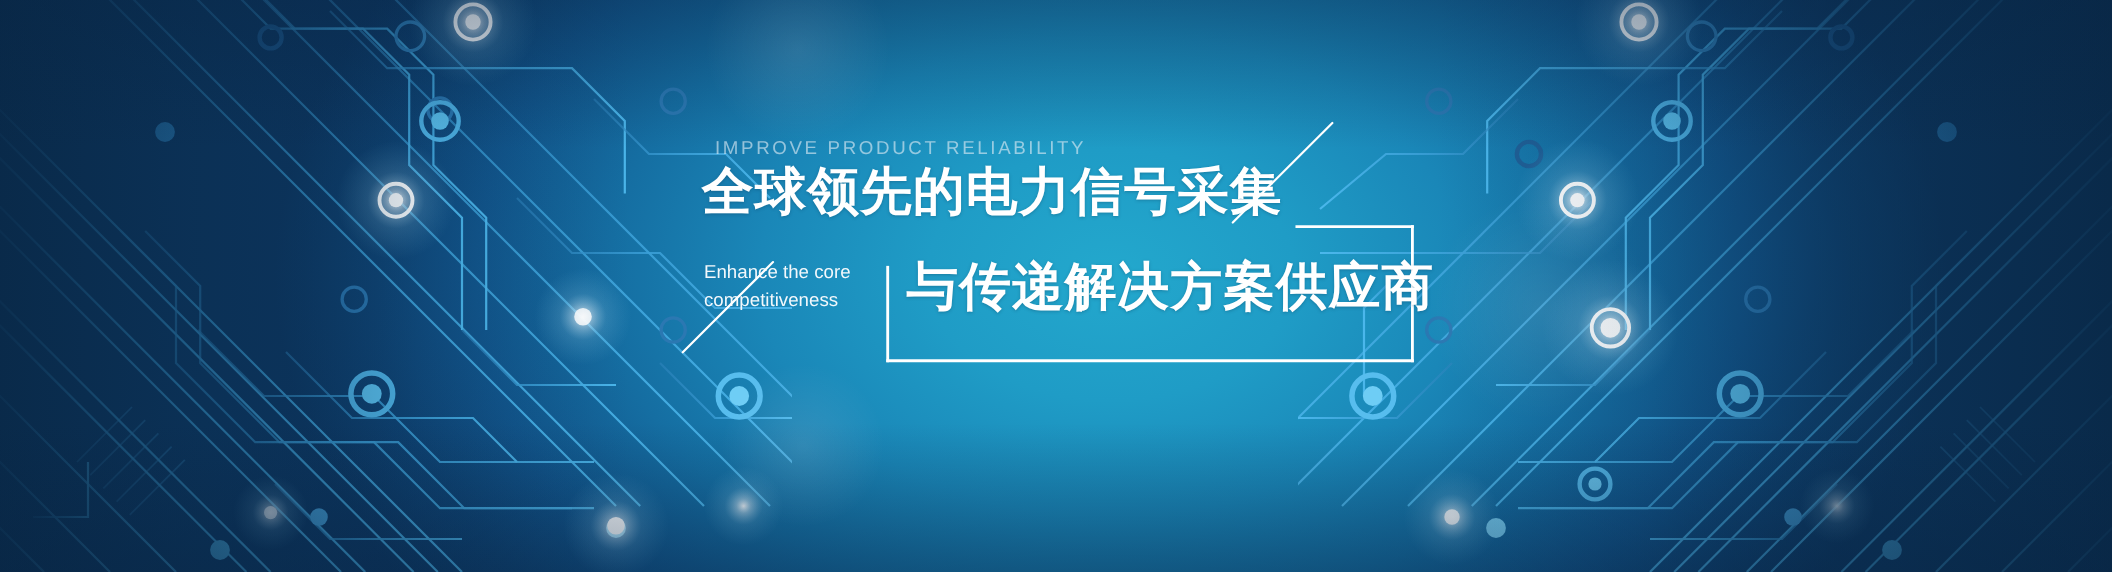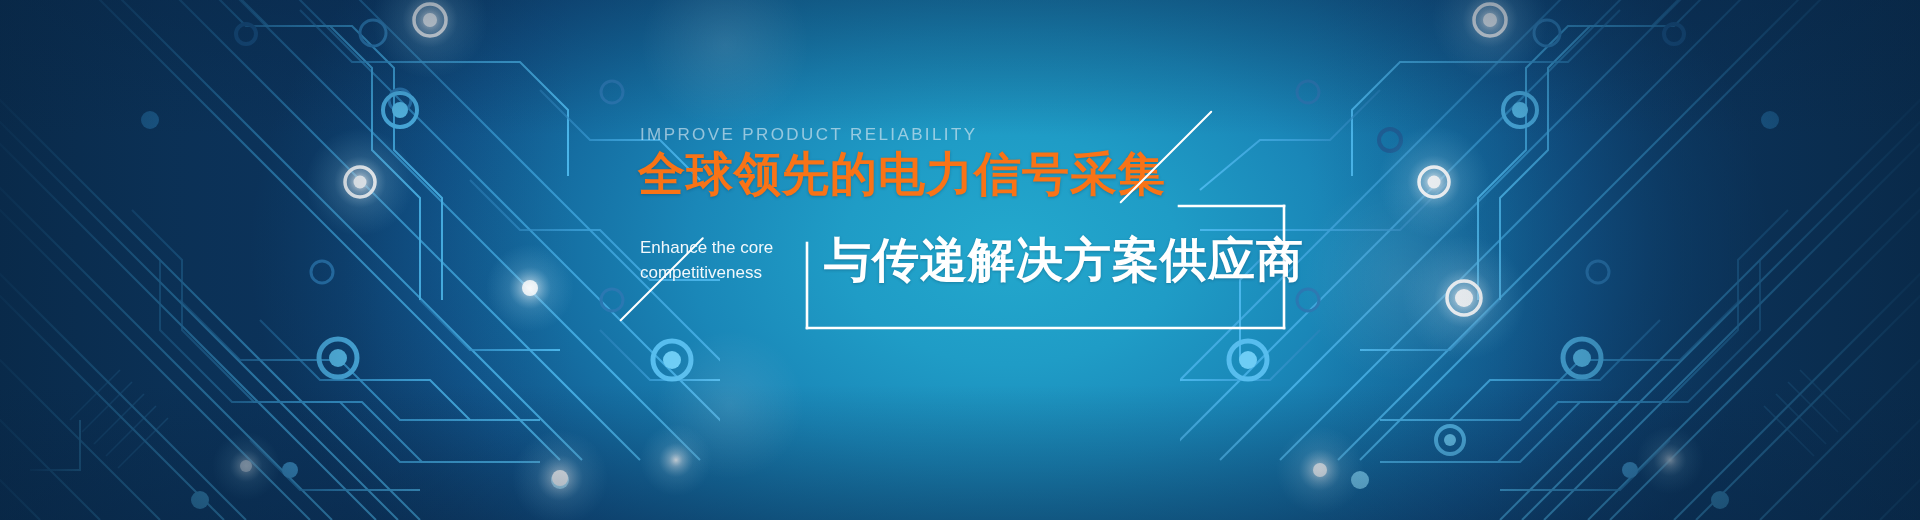"IMPROVE PRODUCT RELIABILITY" .eyebrow { left: 0 -> 10px }
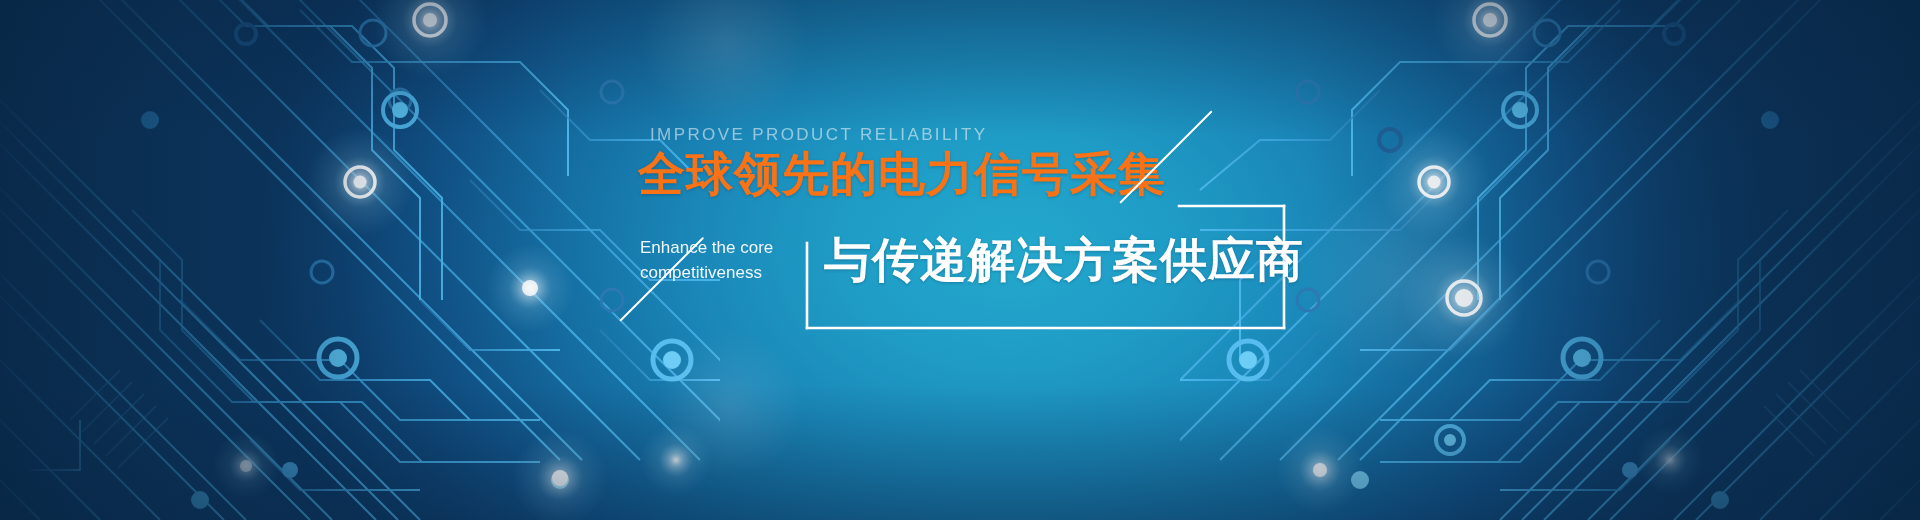"全球领先的电力信号采集" .h1 { color: #f97316 -> #ffffff }
